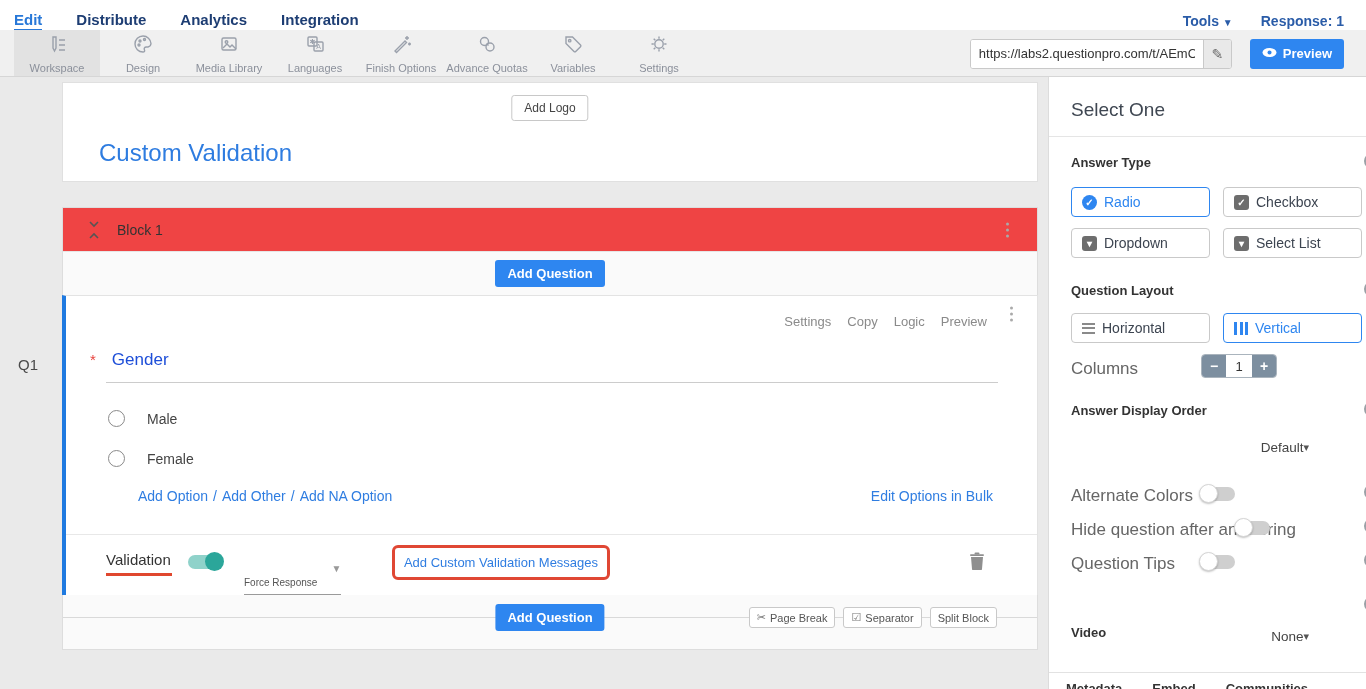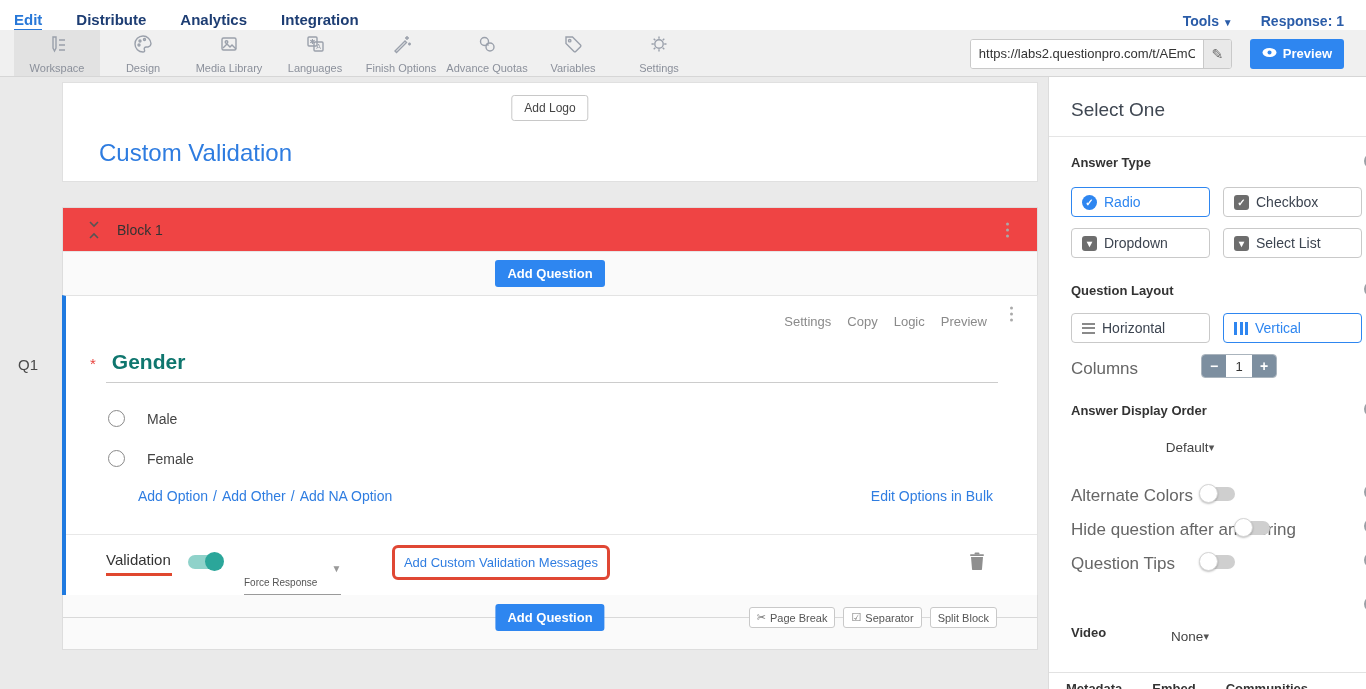"Gender" .q-title { color: #0f766e -> #1d4ed8; font-size: 21px -> 17px; font-weight: bold -> none }
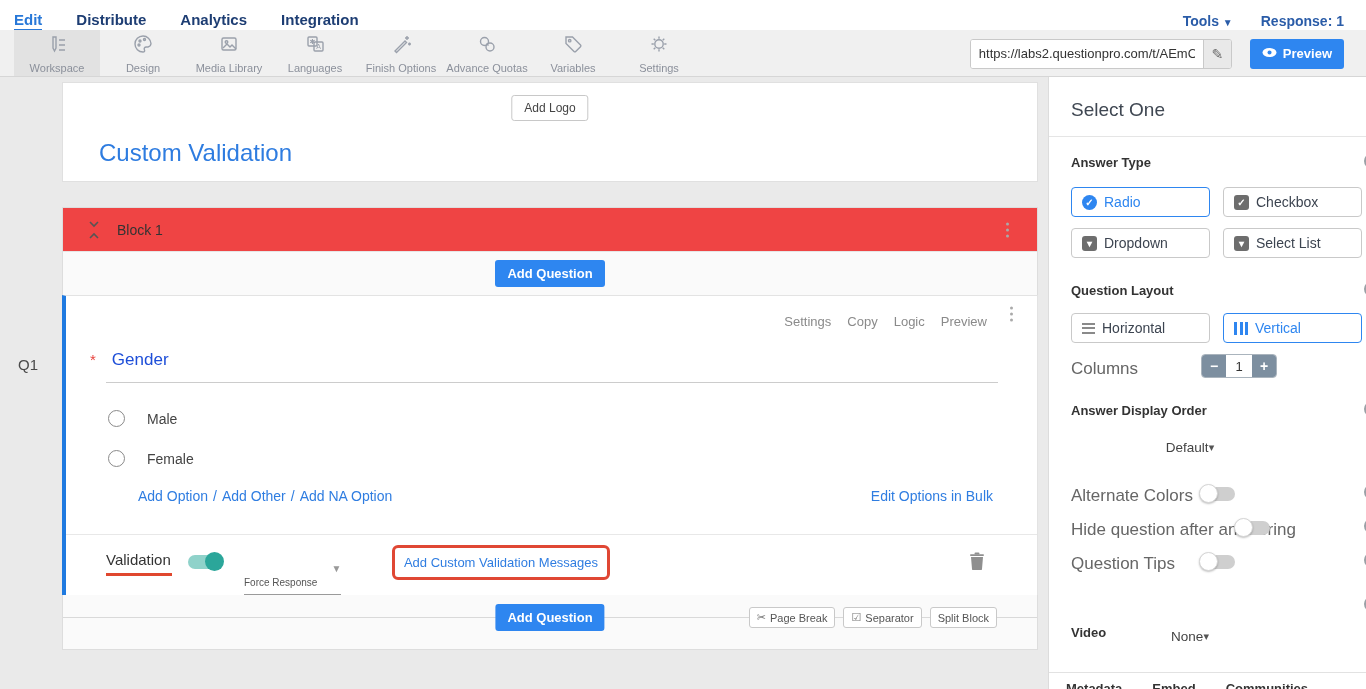"Default" .sb-select { justify-content: center -> flex-end }
